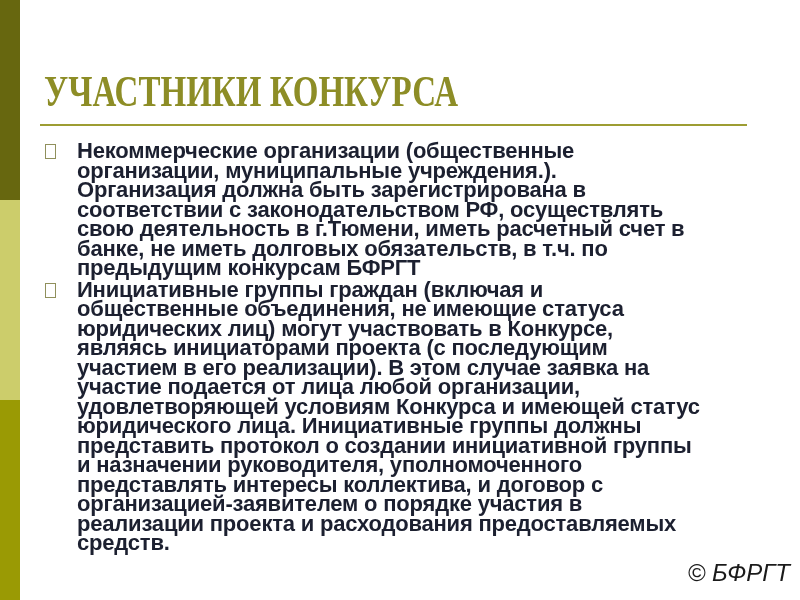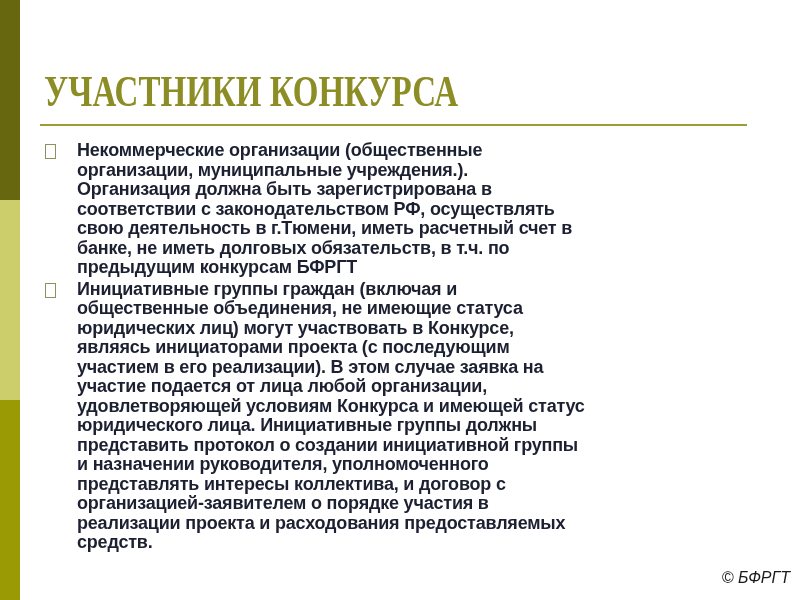"Некоммерческие организации (общественные" .bullet-text { font-size: 18px -> 22px }
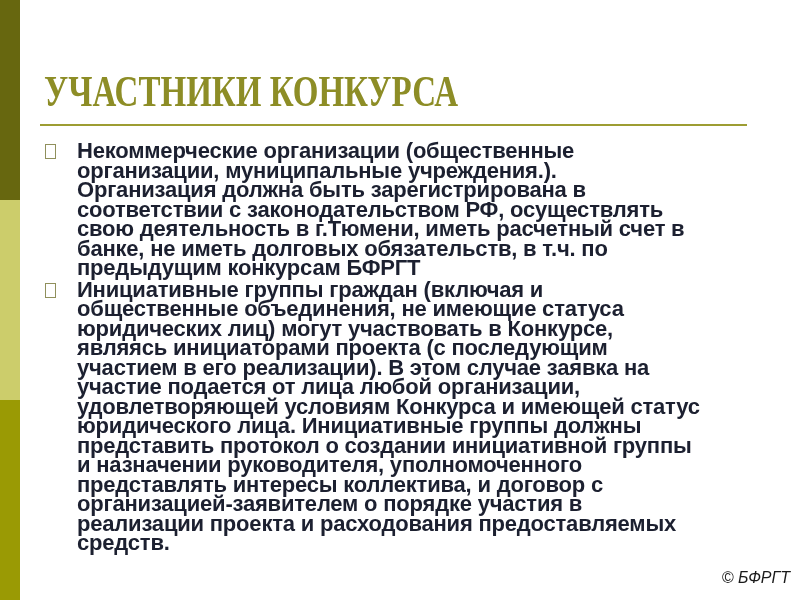"© БФРГТ" .footer { font-size: 16px -> 24px }
